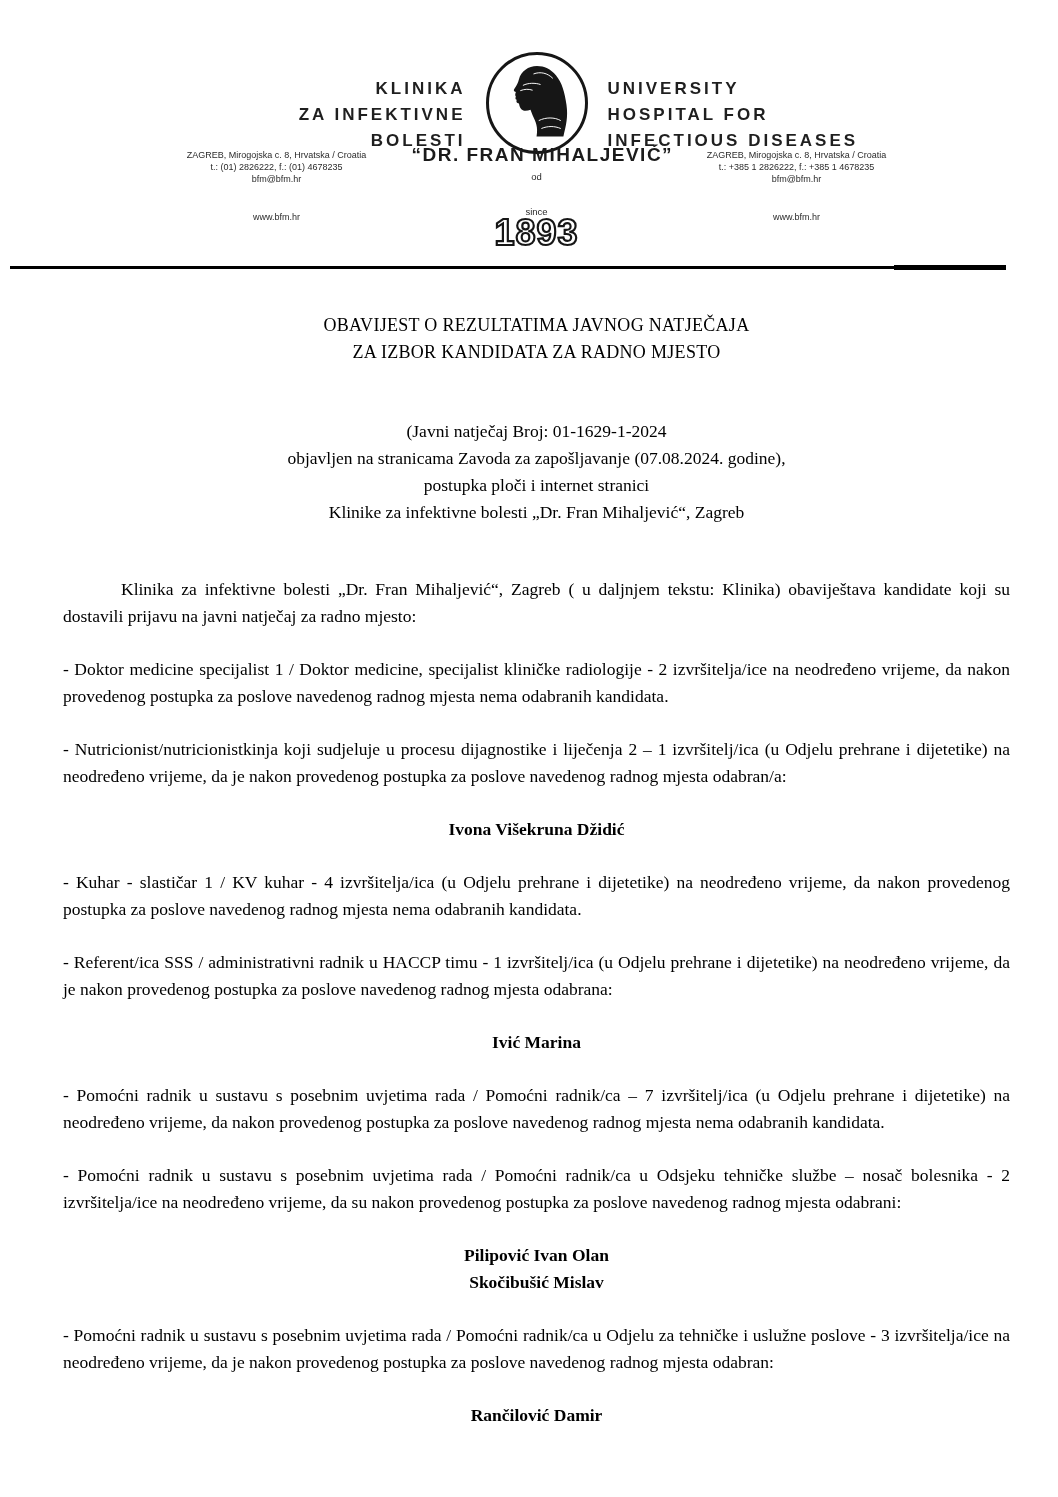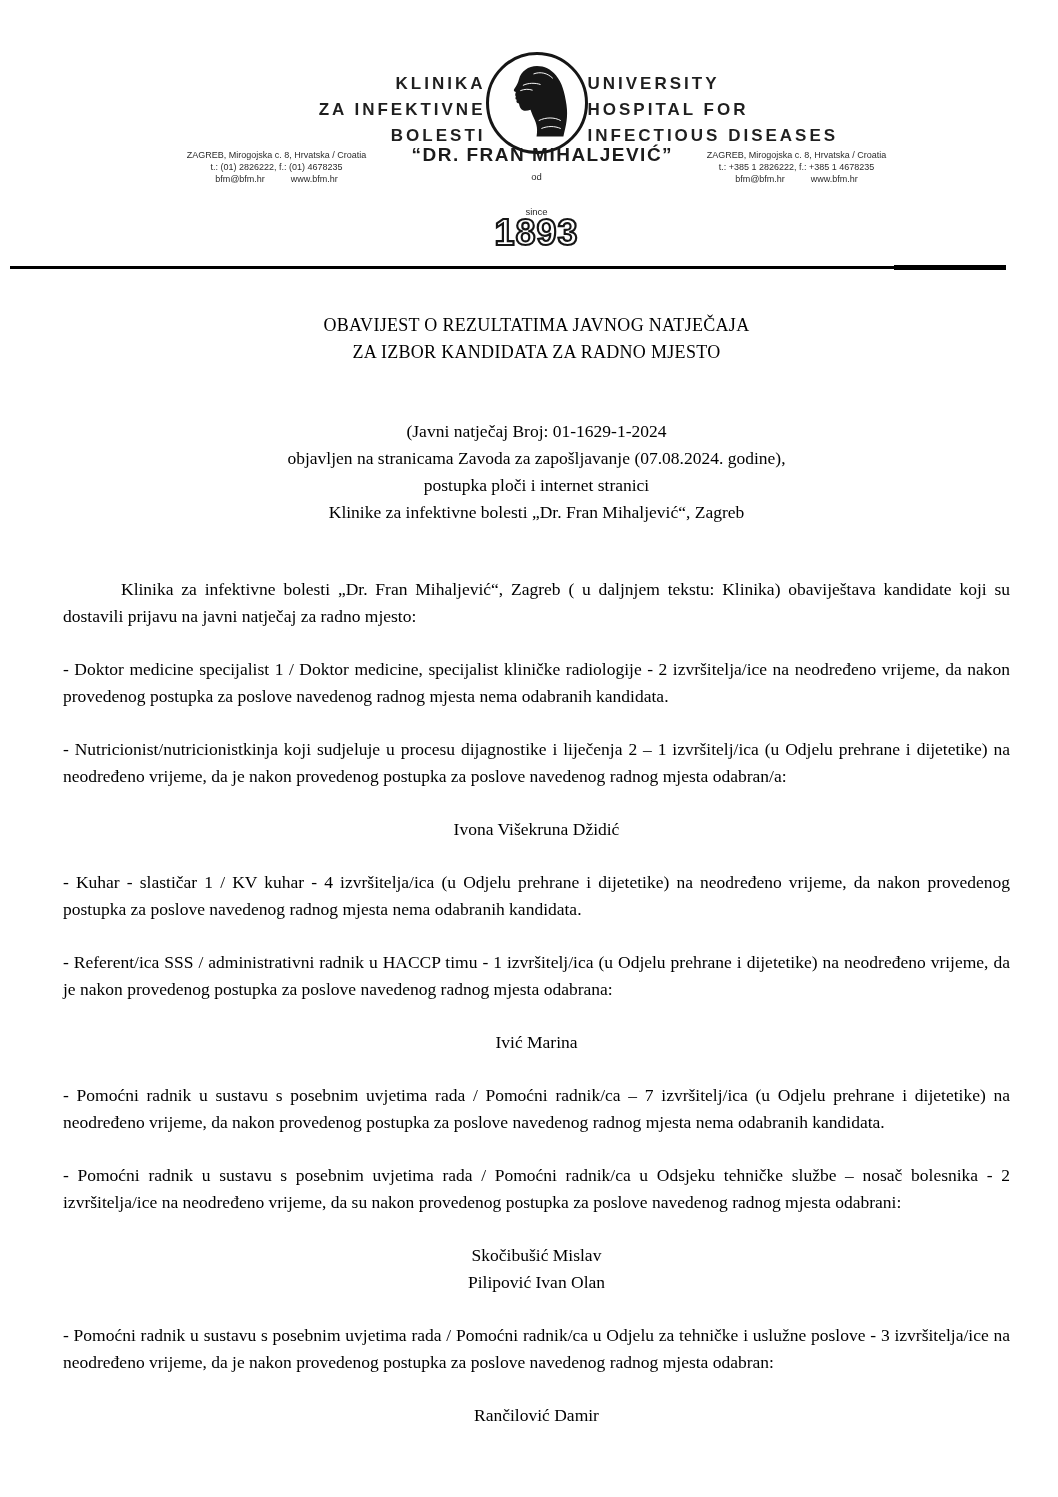"KLINIKA" .hdr-row1 { align-items: center -> flex-end; gap: none -> 20px }
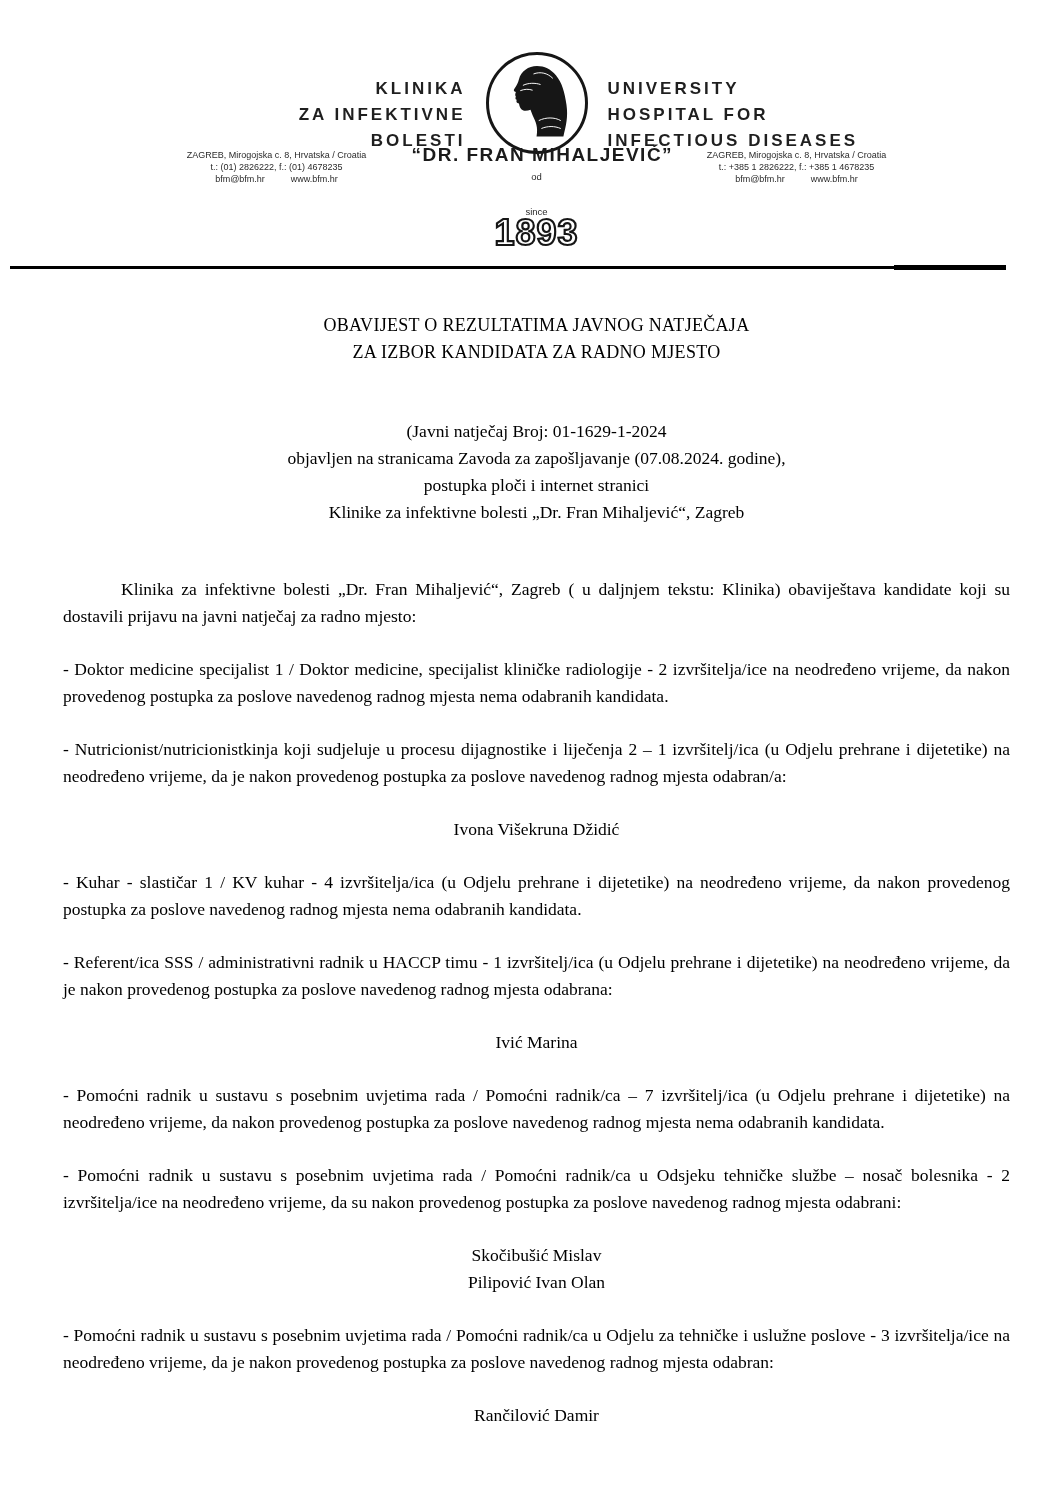"bfm@bfm.hr" .contact .mailweb { flex-direction: none -> column }
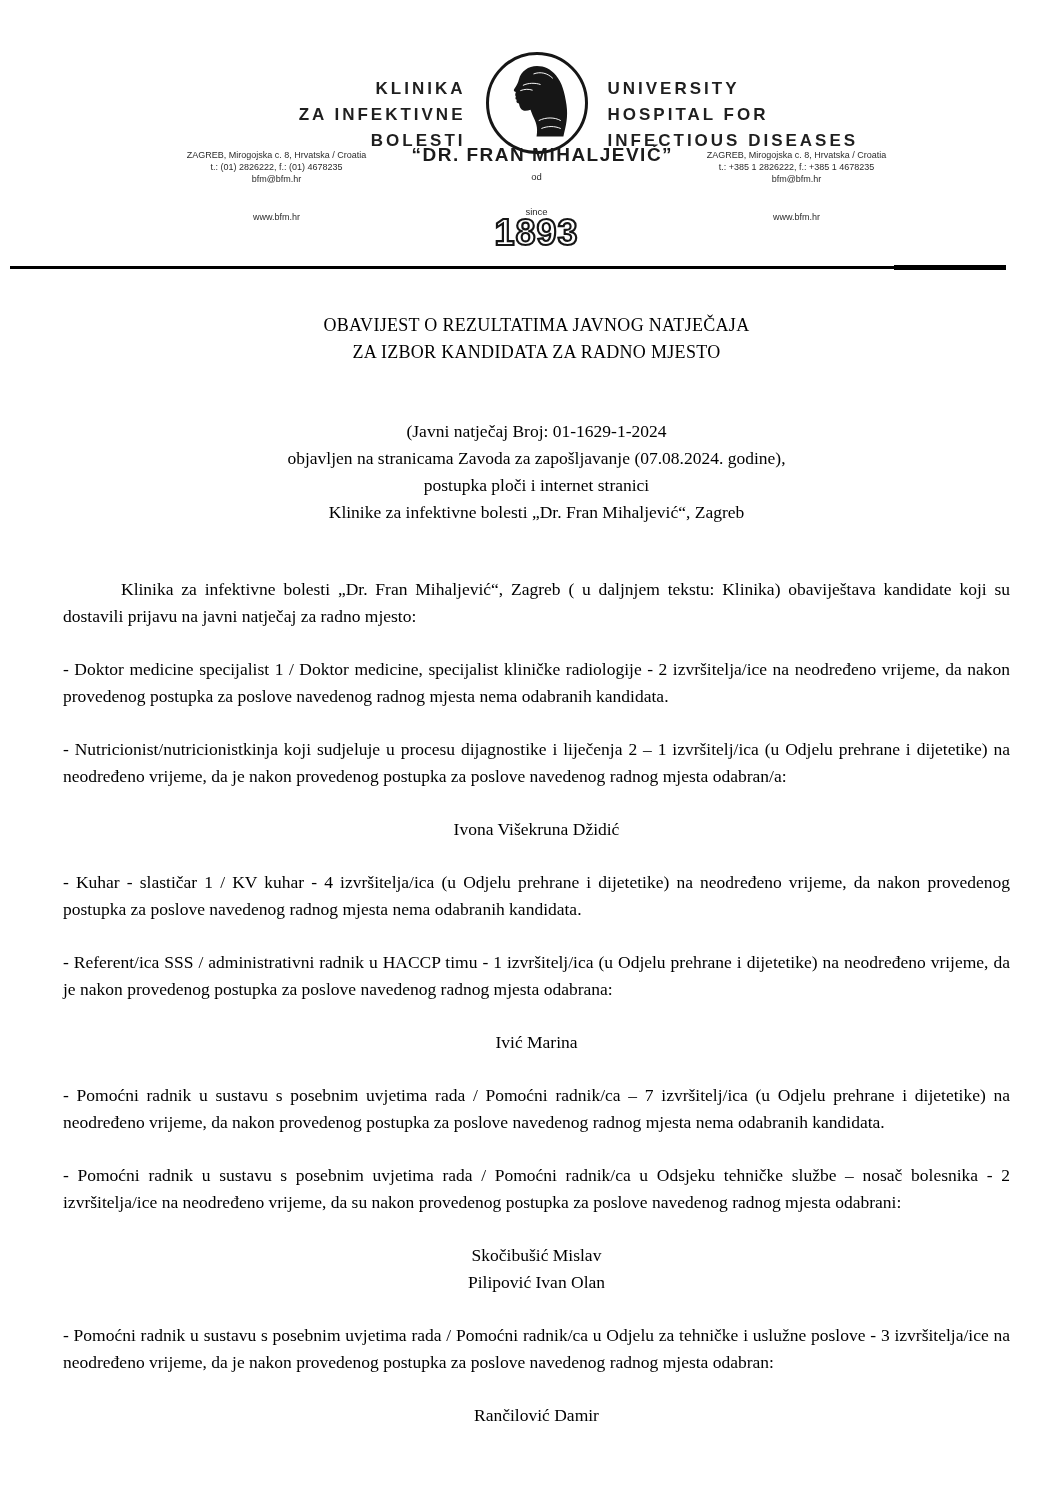"Ivona Višekruna Džidić" .name { font-weight: 400 -> 700 }
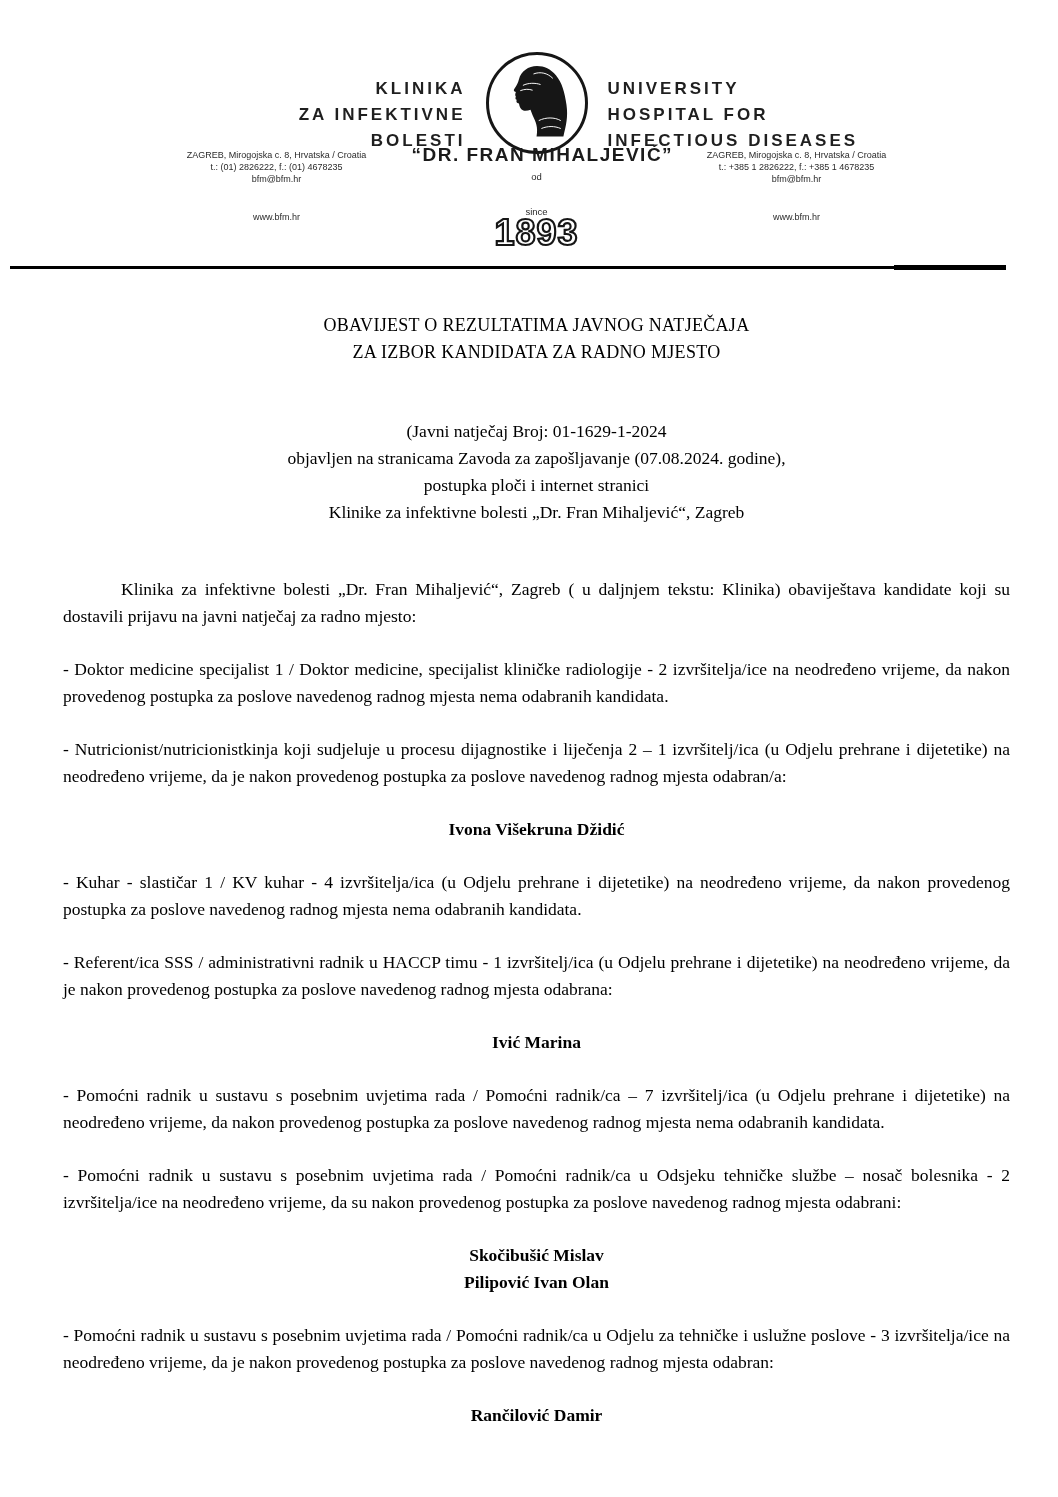"Skočibušić Mislav" p.name { order: before "Pilipović Ivan Olan" -> after "Pilipović Ivan Olan" }
